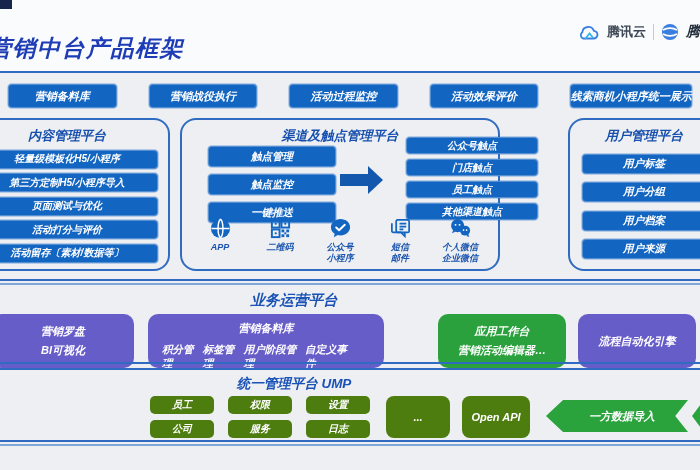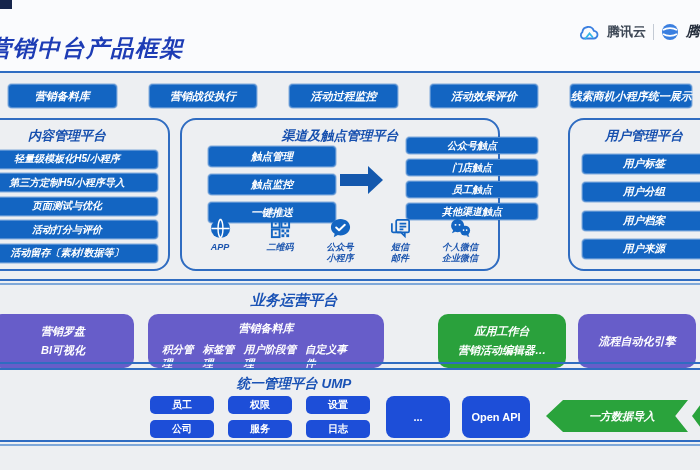"员工" .g-btn { background: #1d4ed8 -> #4d7c0f; font-style: none -> italic }
